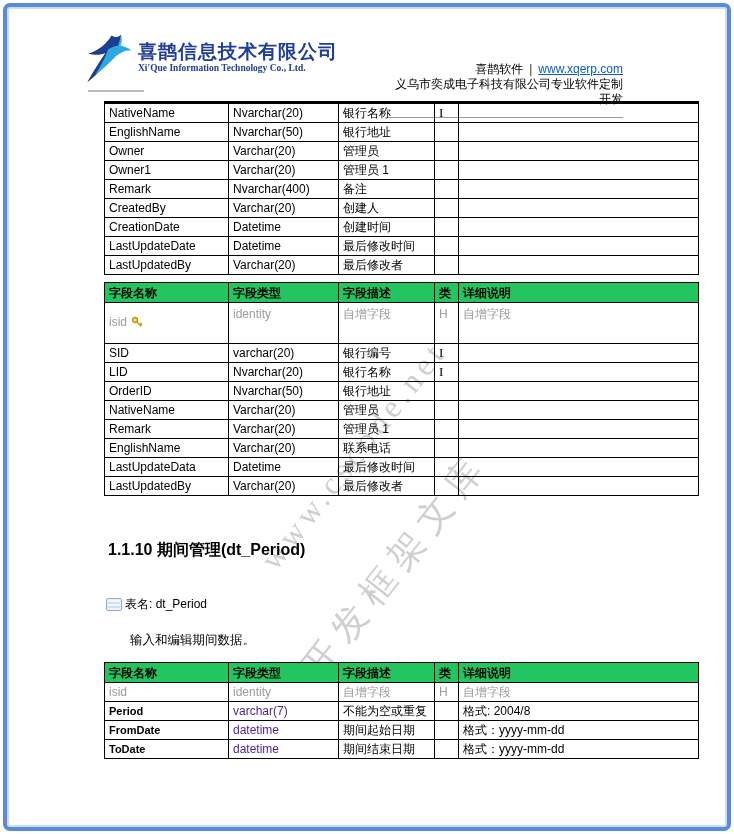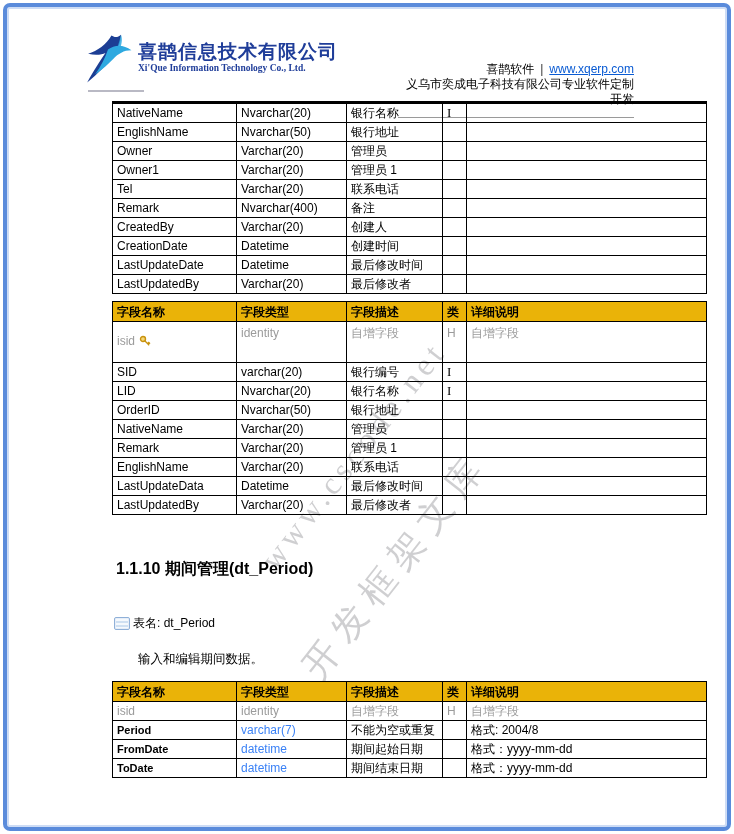"喜鹊软件 | www.xqerp.com" .hdr-right { left: 398px -> 387px }
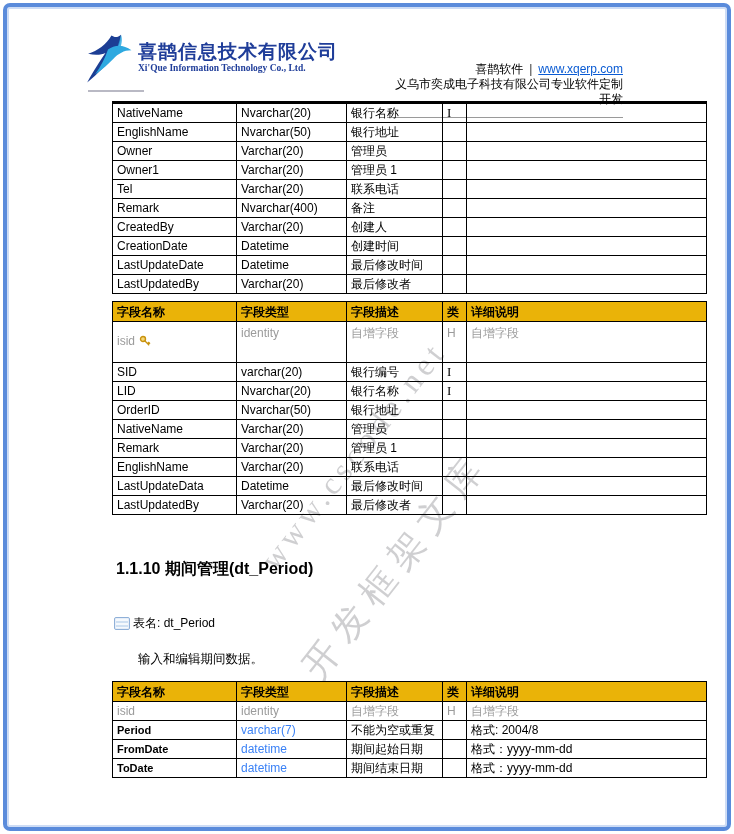"NativeName" .content { left: 112px -> 104px }
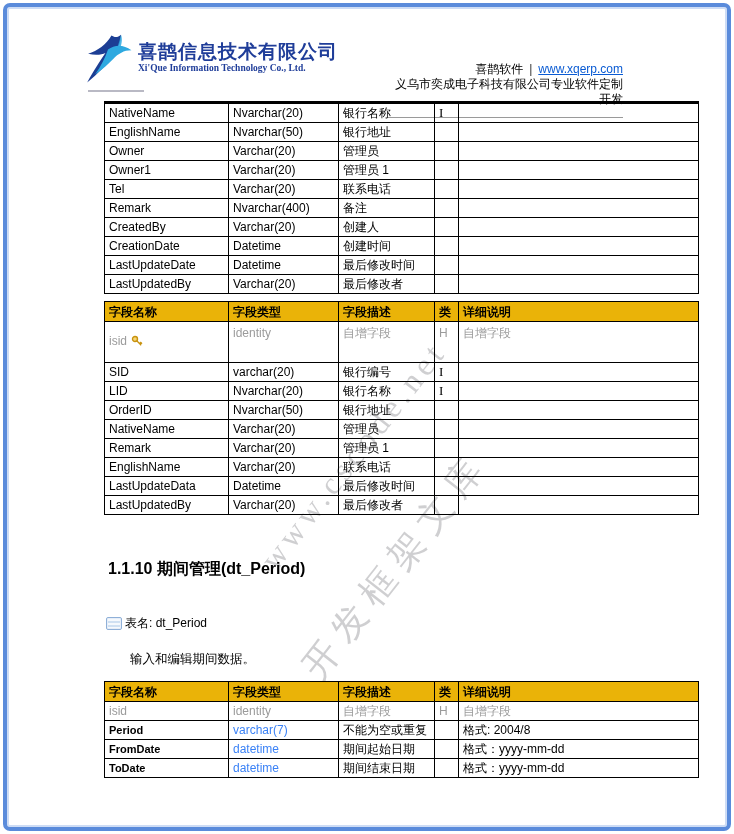"Tel" tr { html: <tr> <td><span>Tel</span></td> <td><span>Varchar(20)</span></td> <td><span>联系电话</span></td> <td><span></span></td> <td><span></span></td> </tr> -> none }
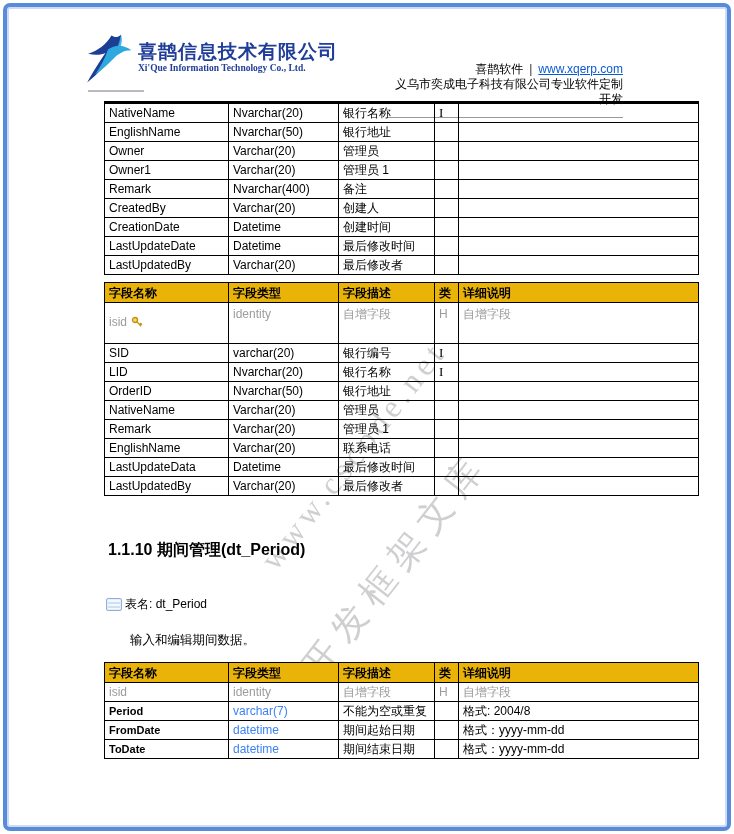"字段名称" .dtable th { background: #eab308 -> #22c55e }
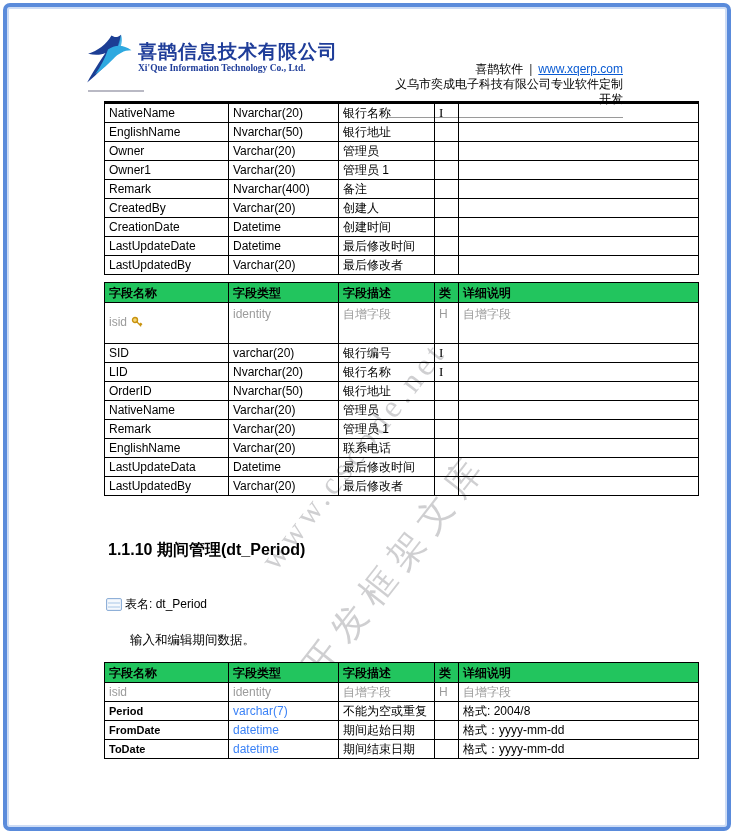"varchar(7)" .muted-text .cell-text { color: #3b82f6 -> #4c1d95 }
